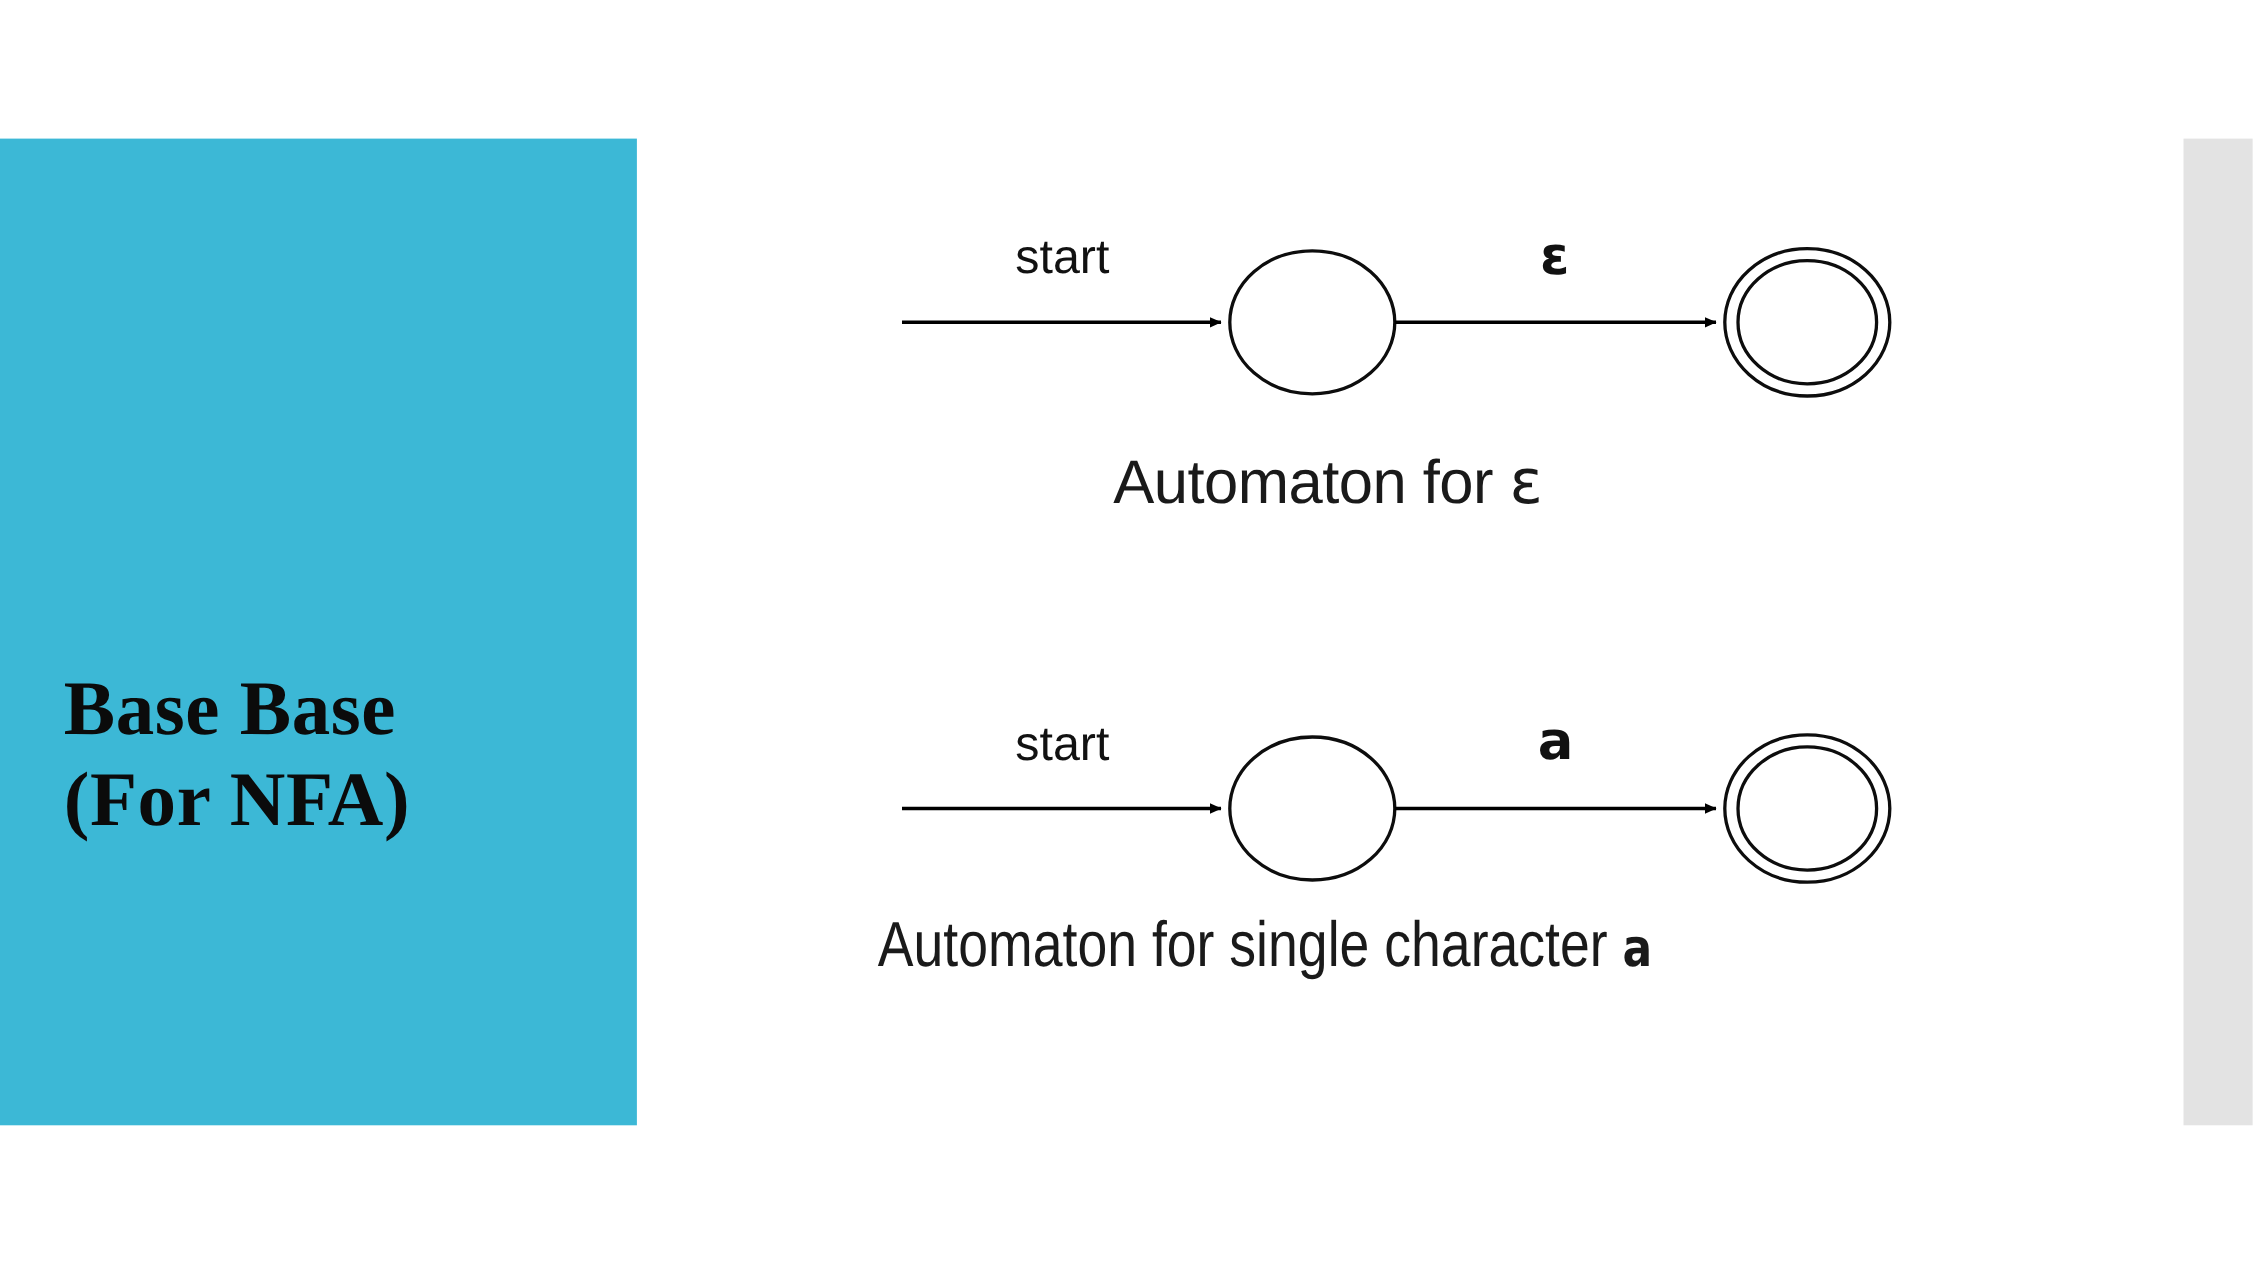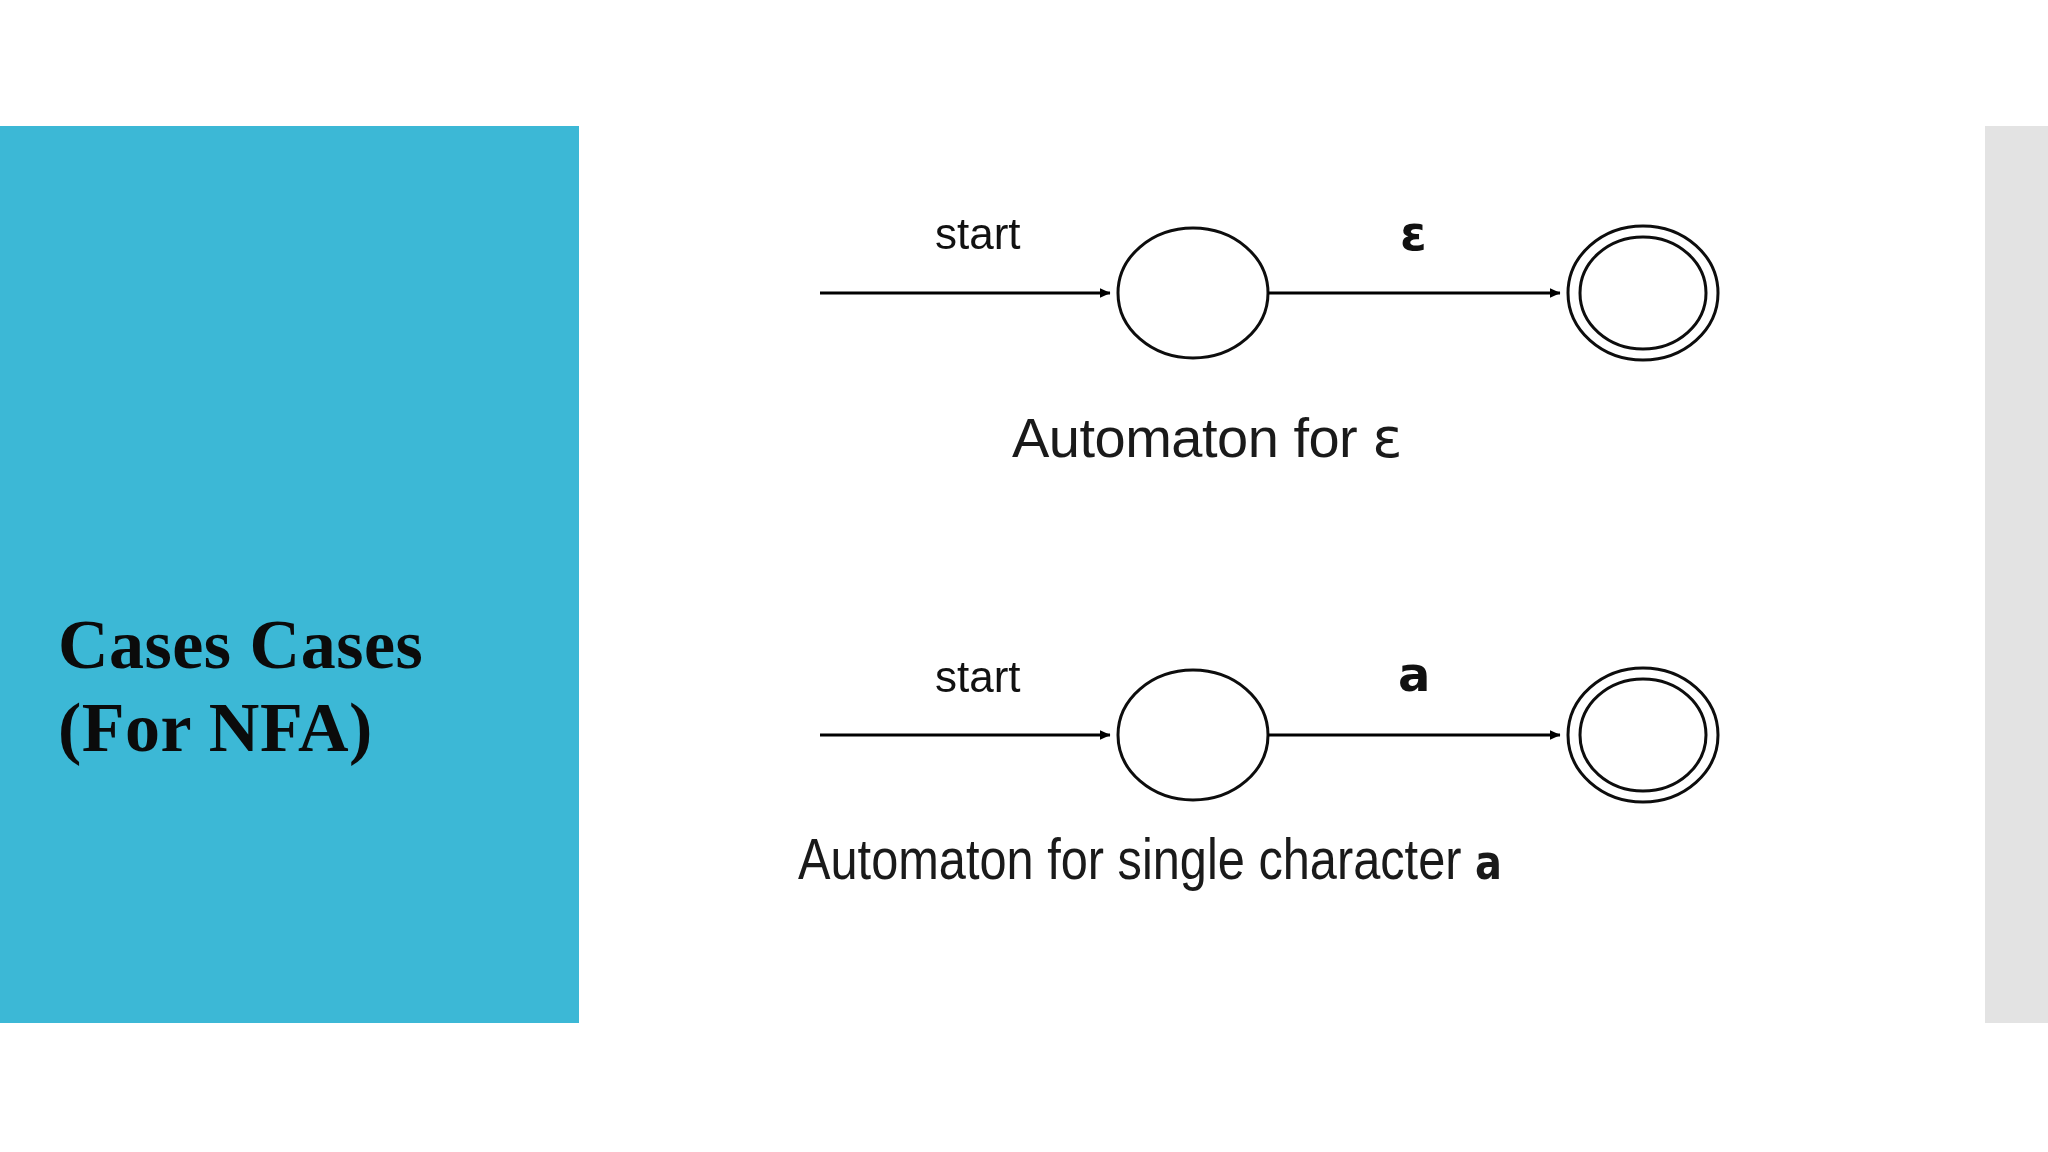"start" .label-start { margin-left: 12px -> none }
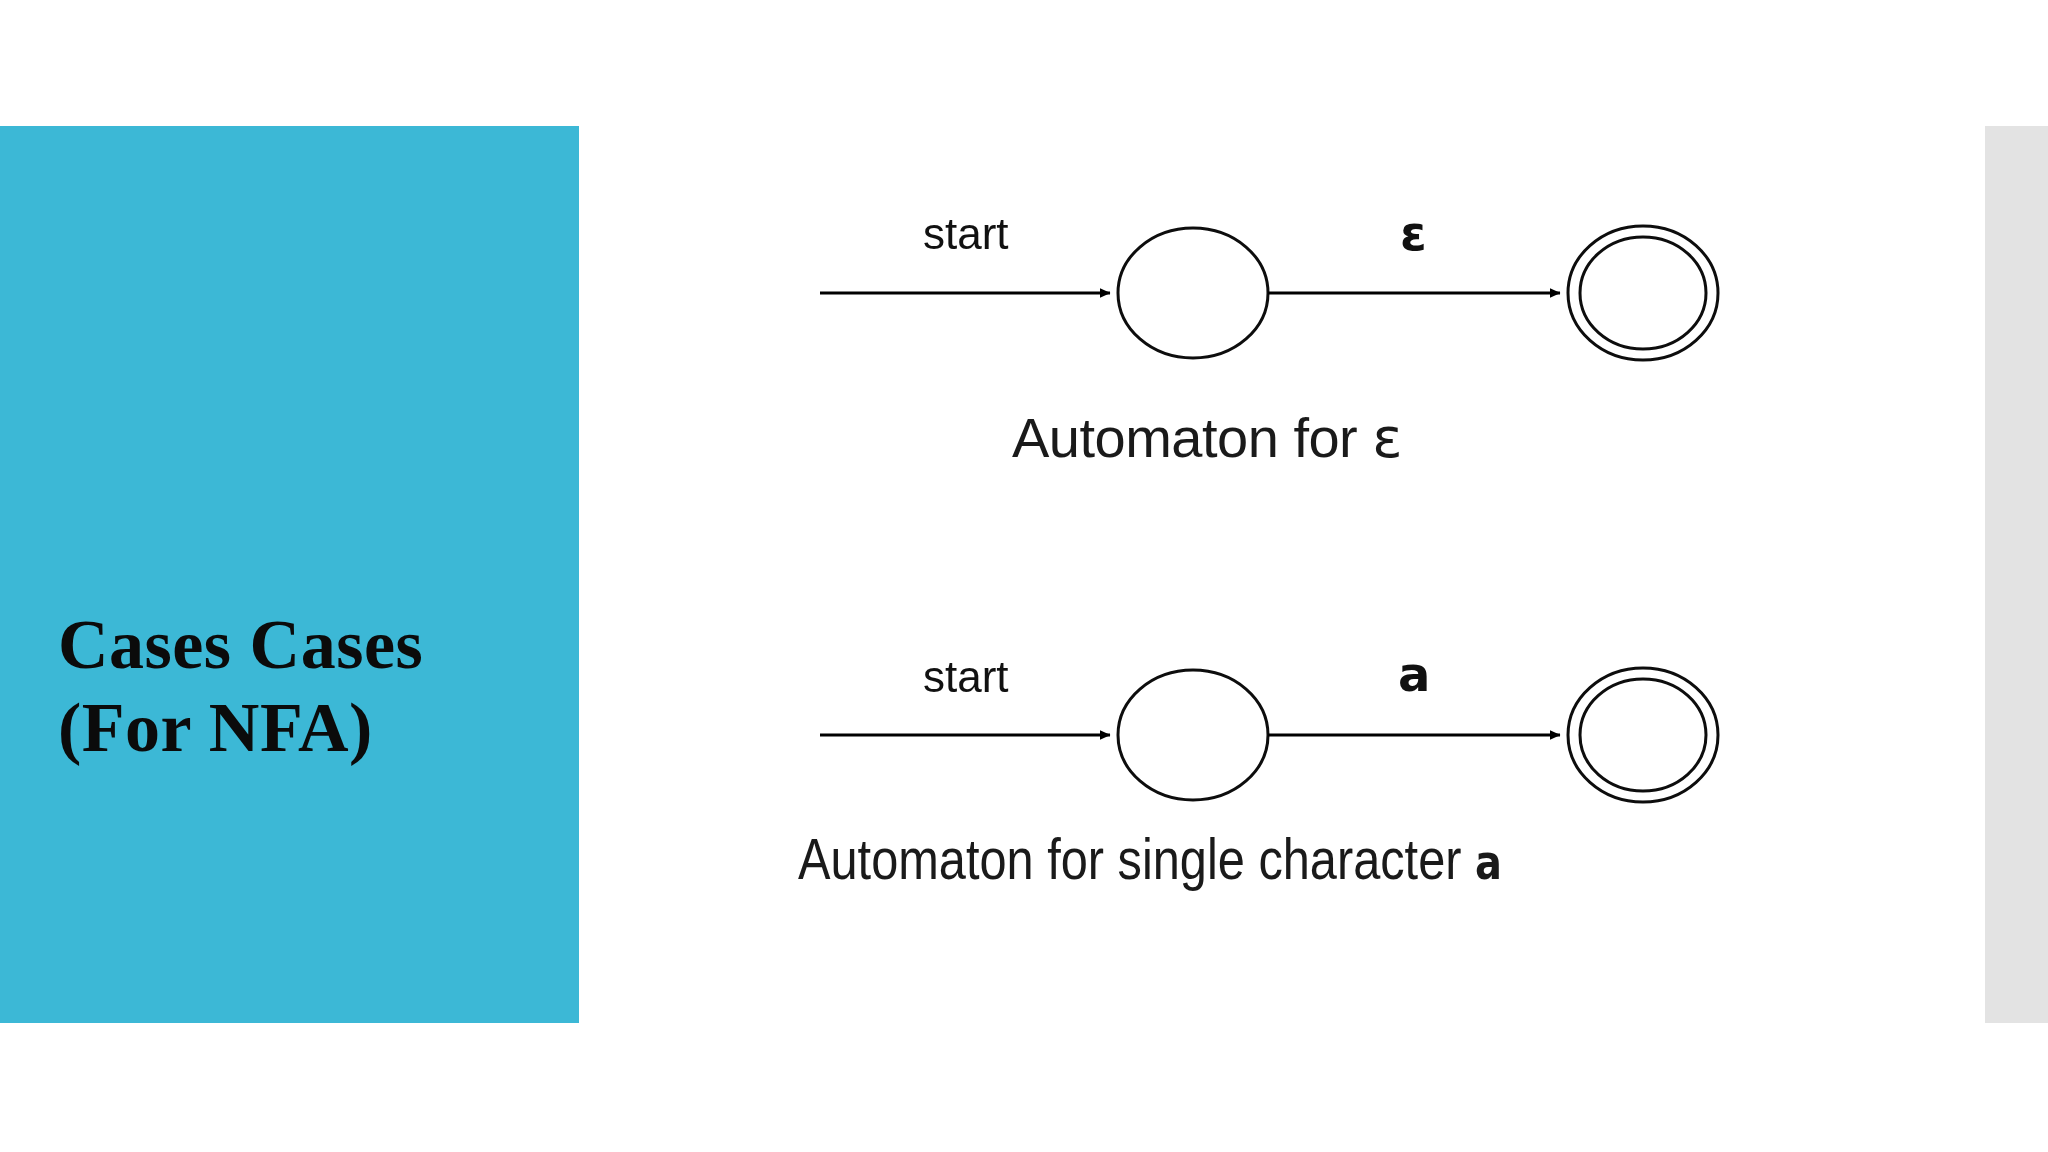"Cases Cases" div { text: Cases Cases -> Base Base }
